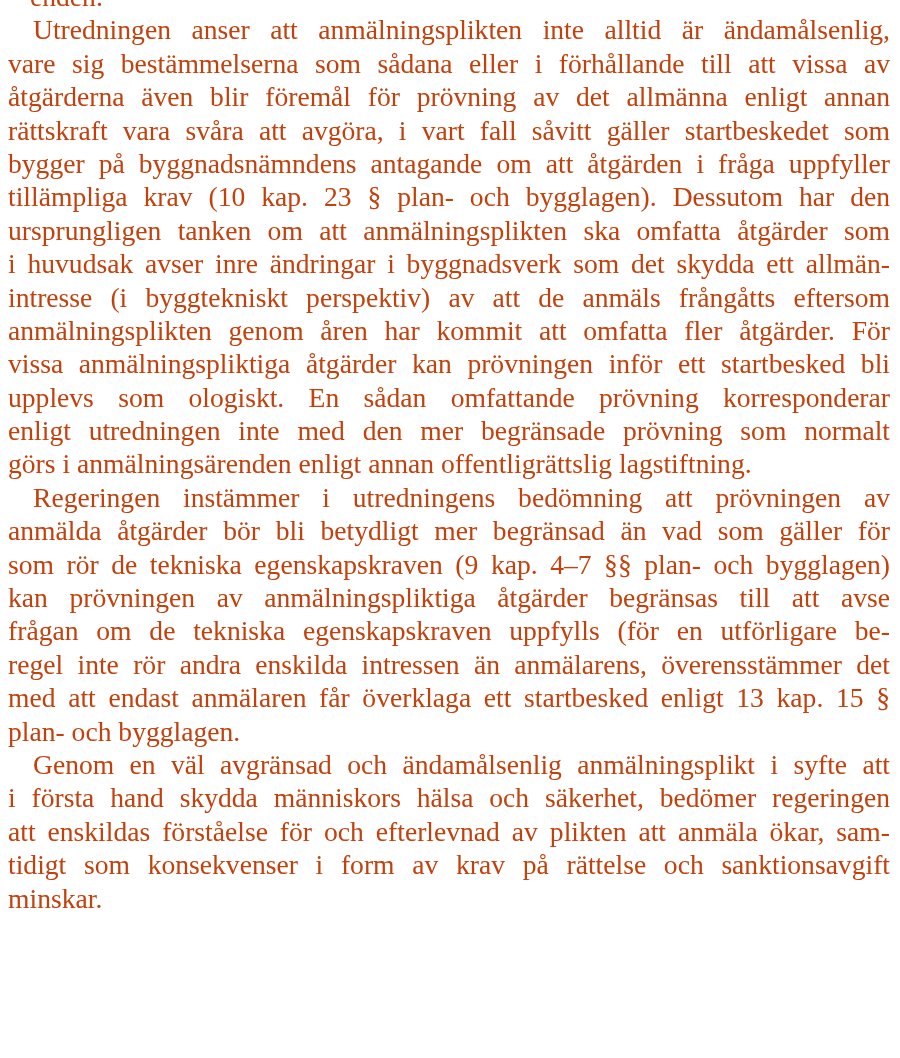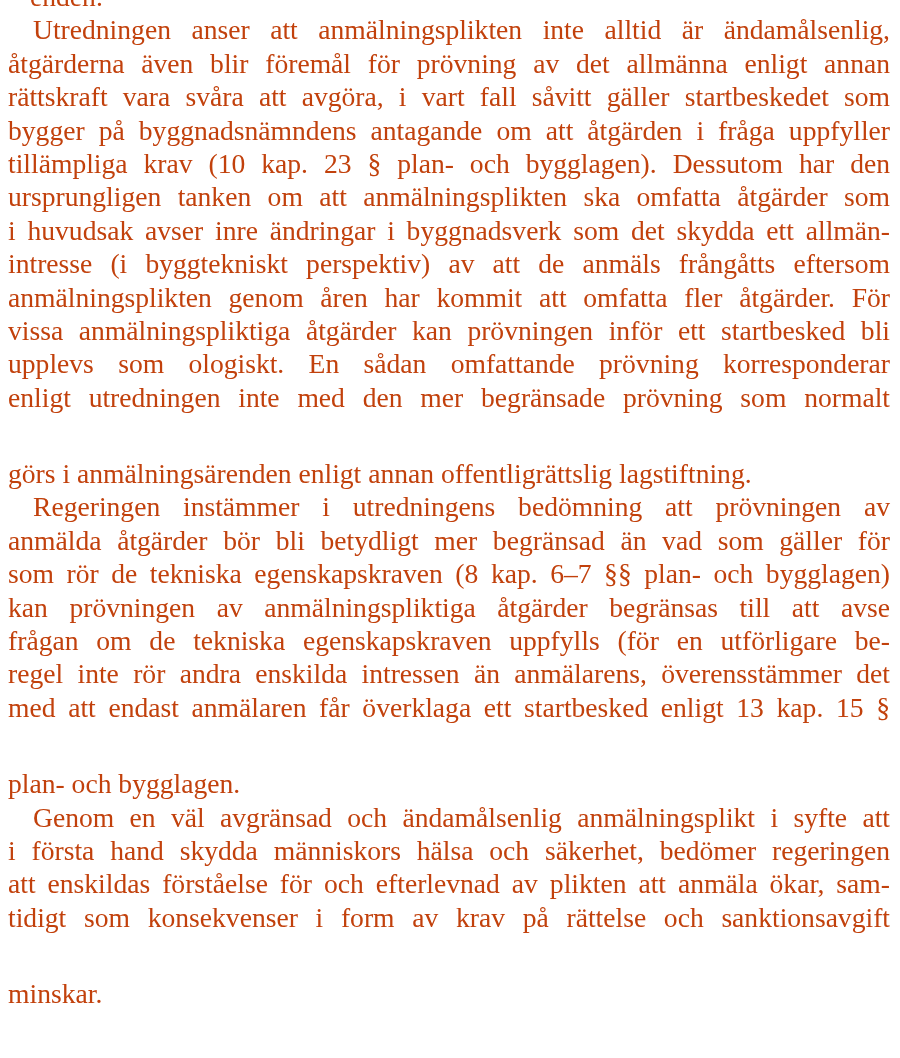"vare sig bestämmelserna som sådana" div.line { html: none -> <div>vare sig bestämmelserna som sådana eller i förhållande till att vissa av</div> }
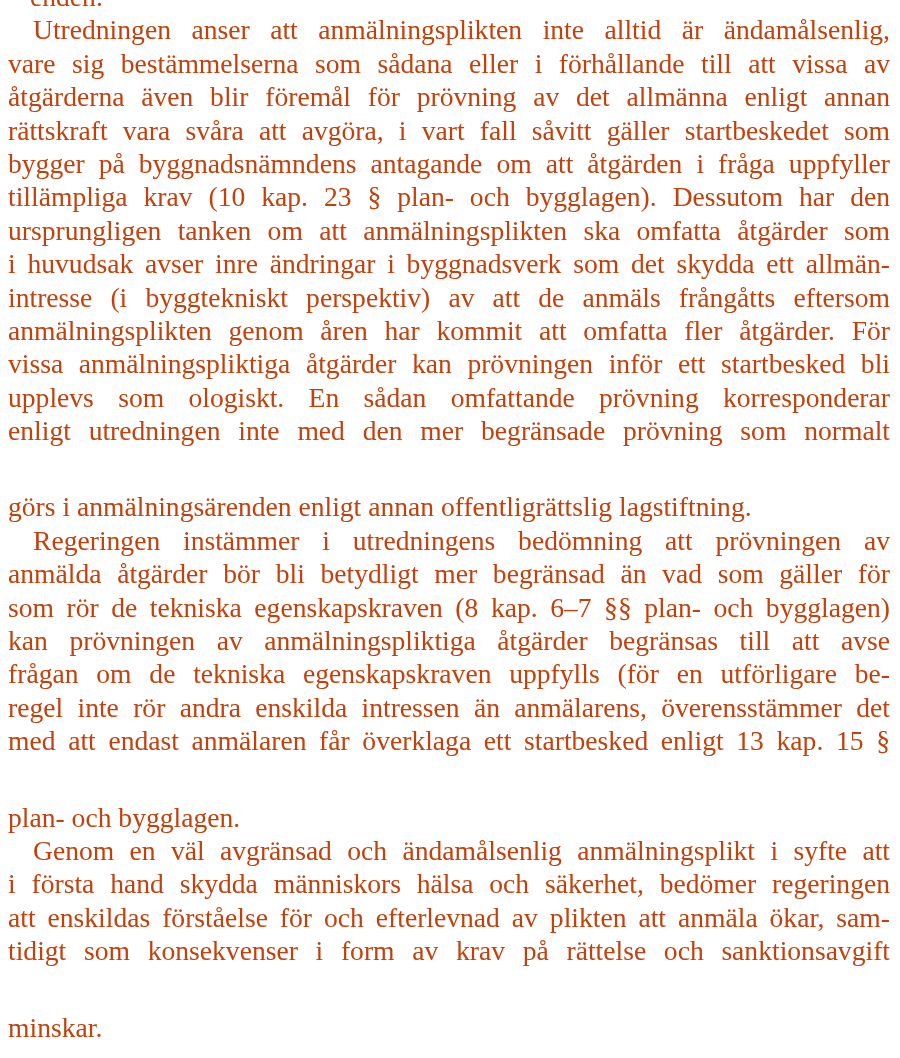"görs i anmälningsärenden enligt annan" .line.last { margin-top: 43px -> none }
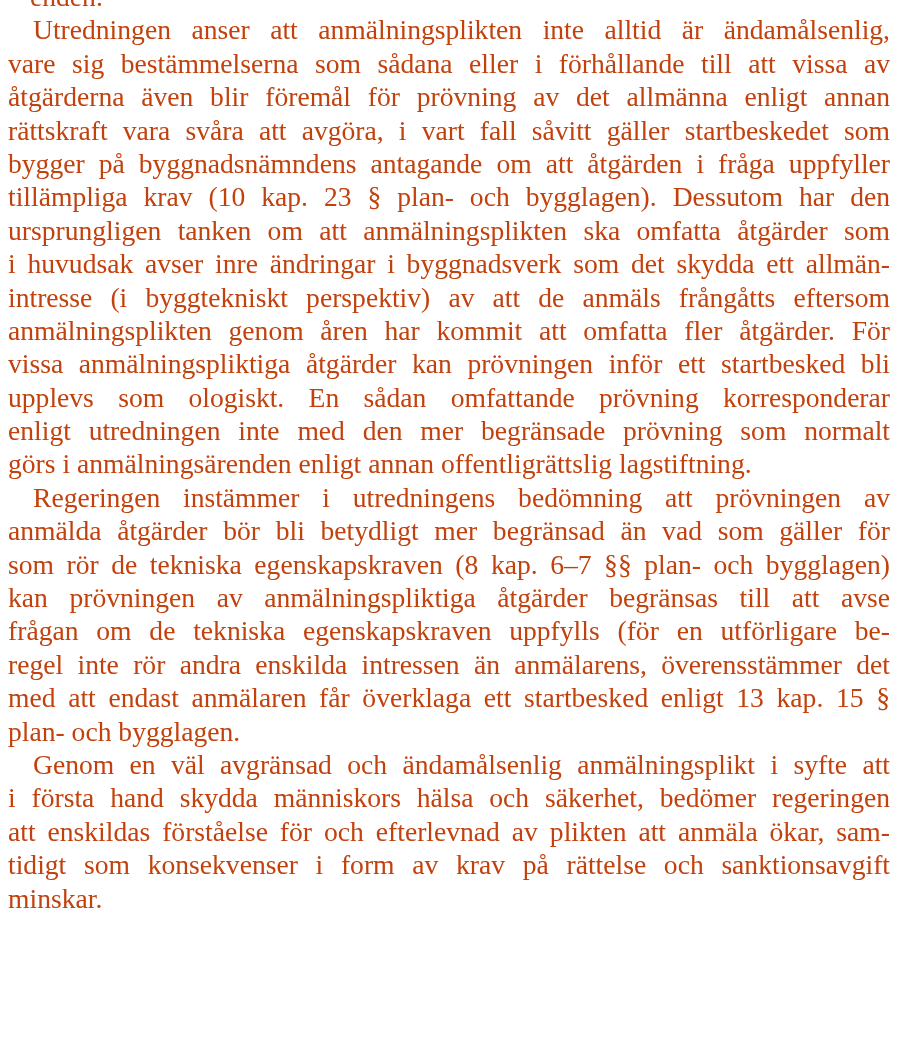"som rör de tekniska egenskapskraven" div.line { text: 8 kap. 6 -> 9 kap. 4 }
